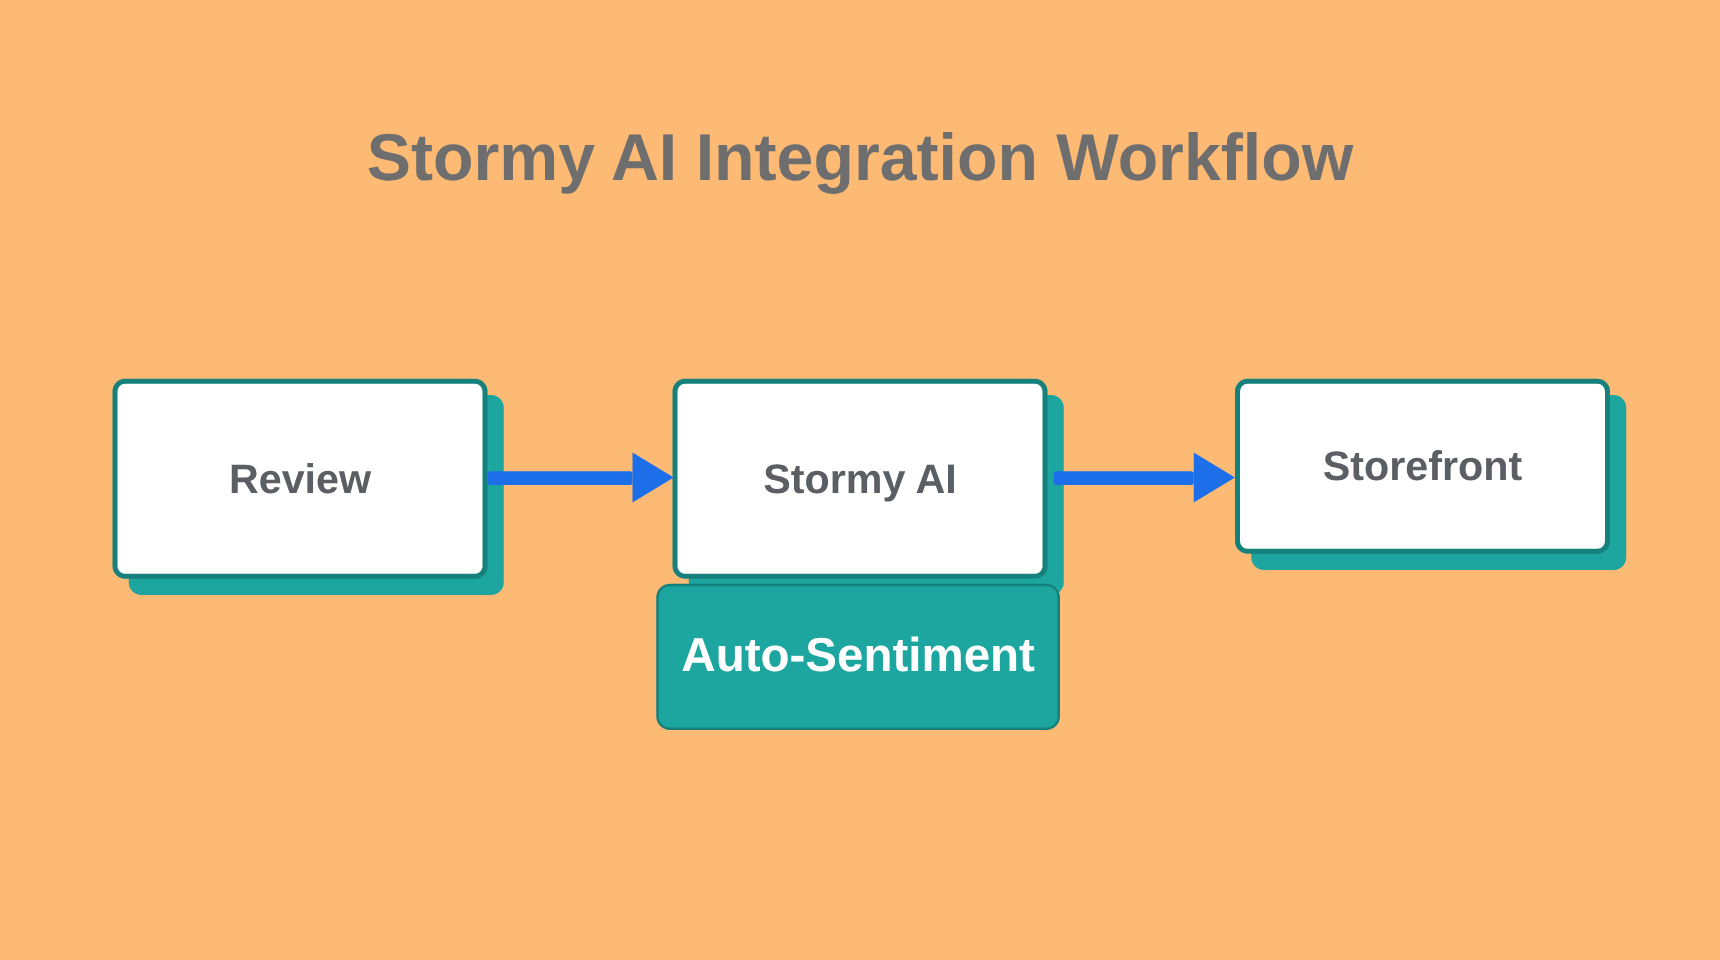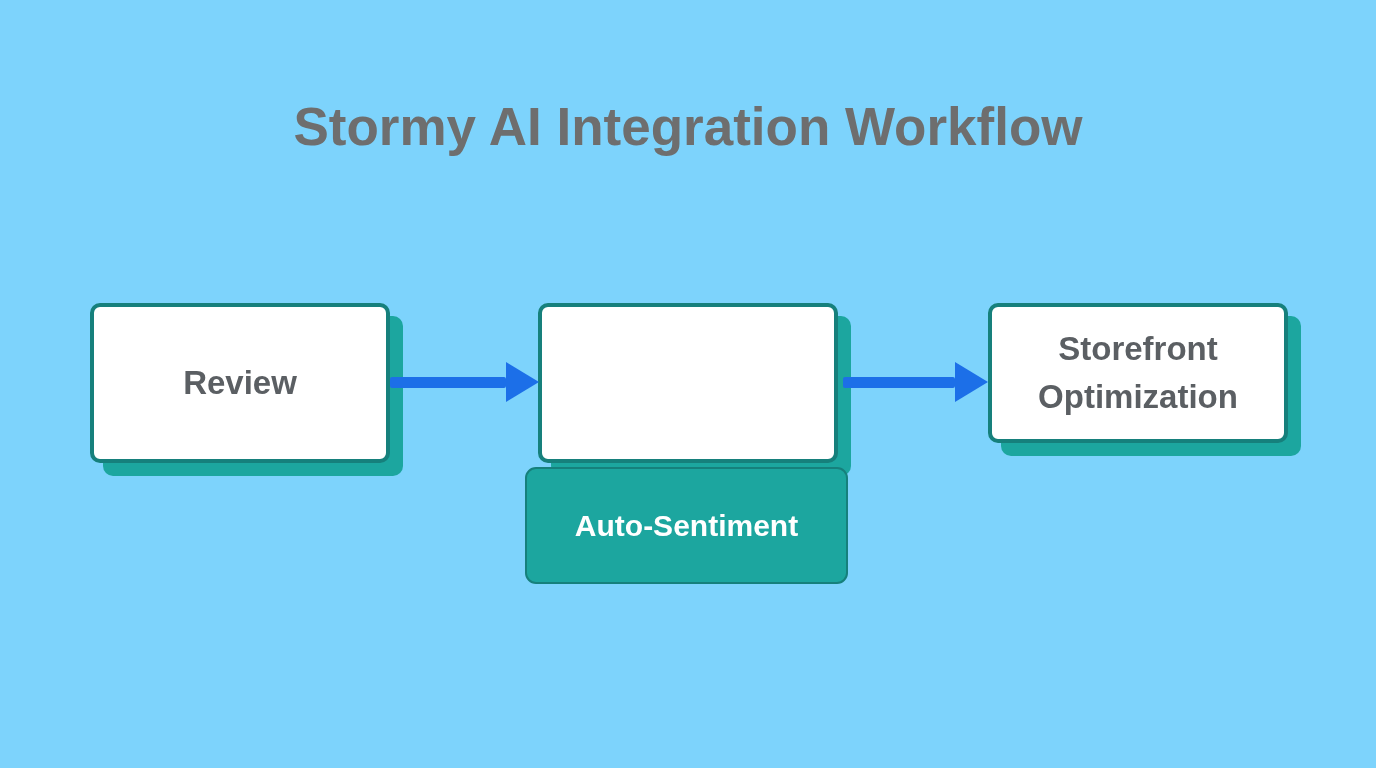"Stormy AI Integration Workflow" .canvas { background: #7dd3fc -> #fdba74 }
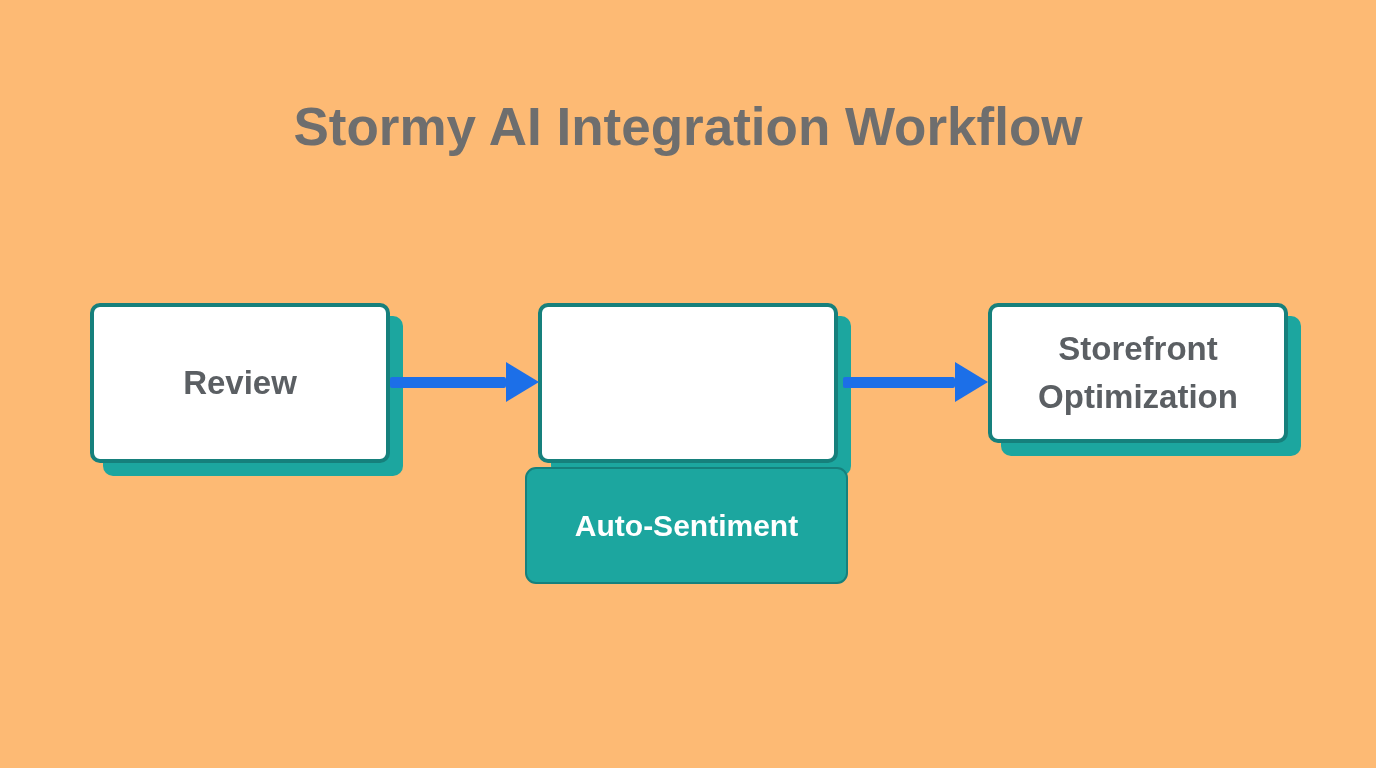"Stormy AI" span.nline { html: none -> <span>Stormy AI</span> }
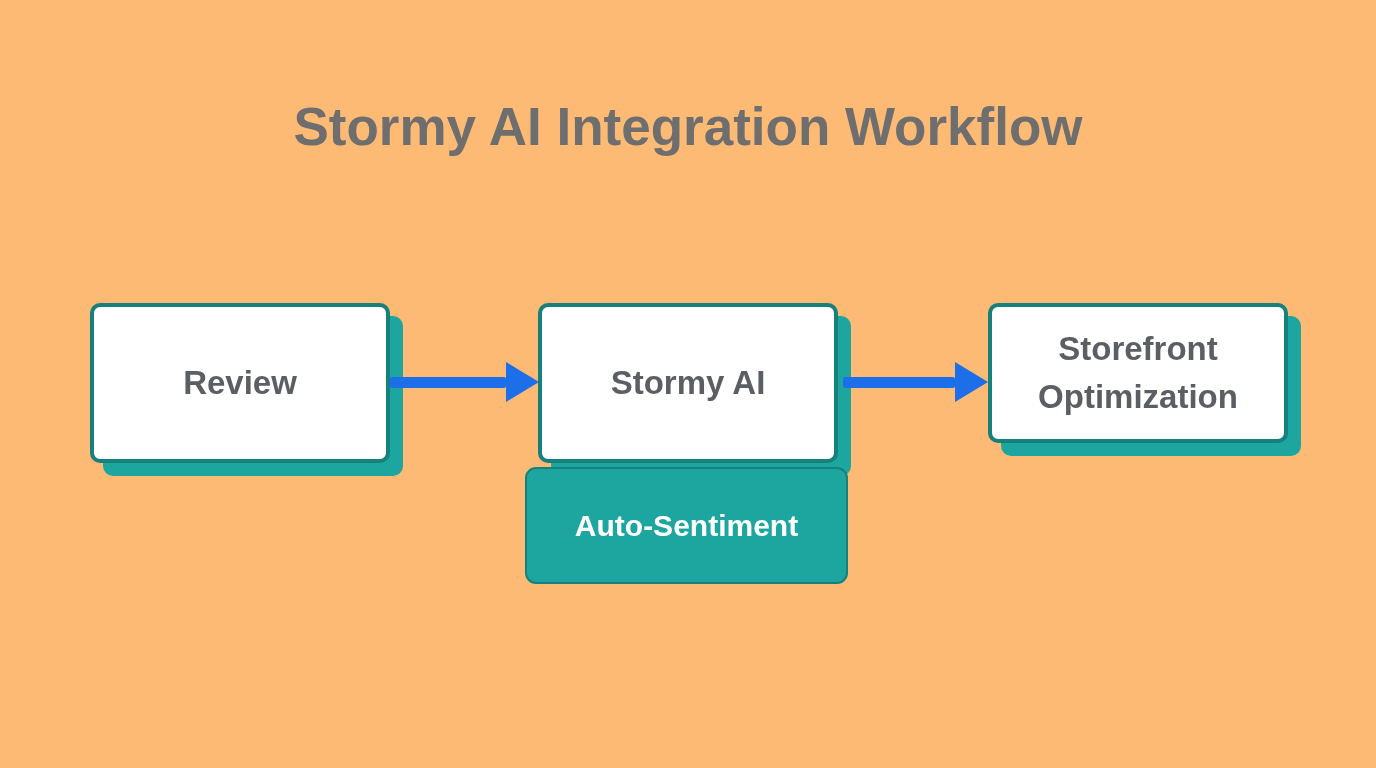"Optimization" span.nline { html: <span>Optimization</span> -> none }
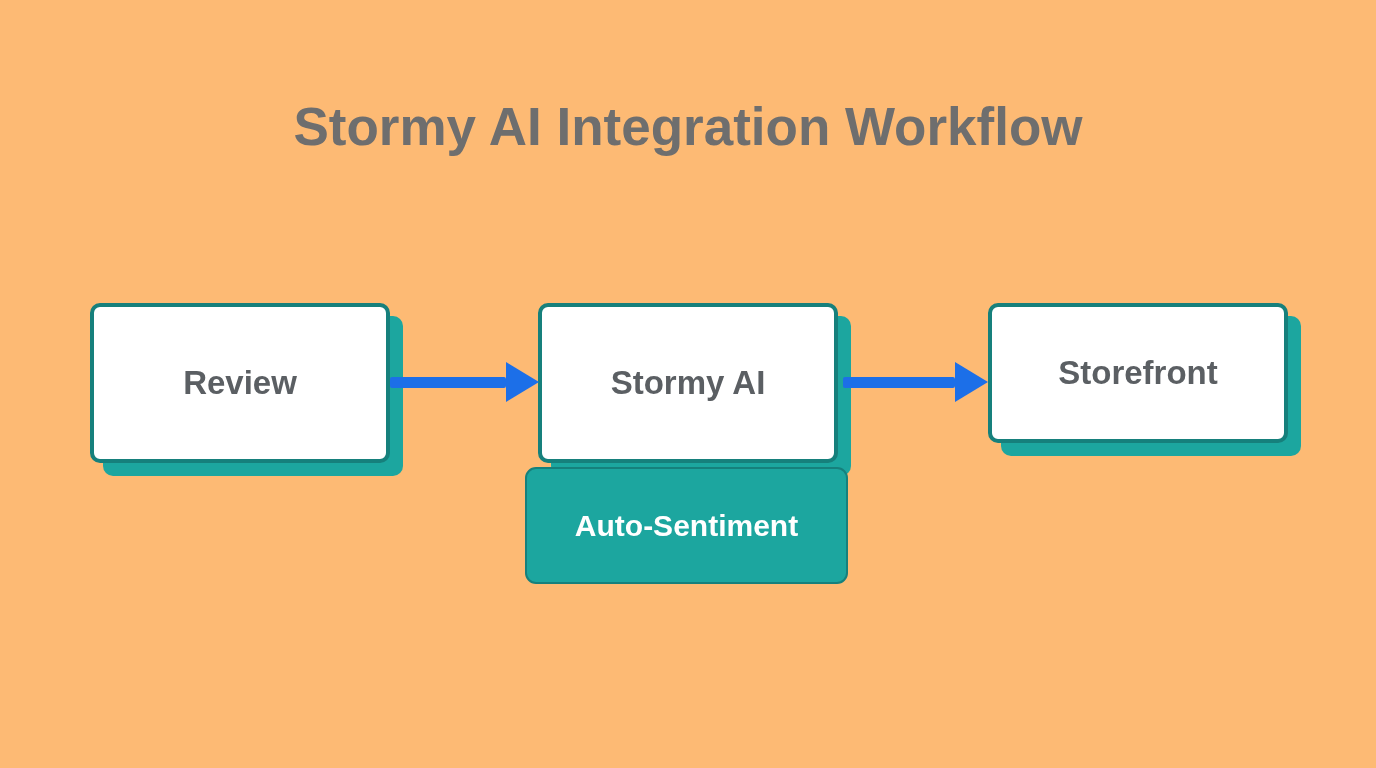"Auto-Sentiment" .badge .bline { font-size: 30px -> 38px }
